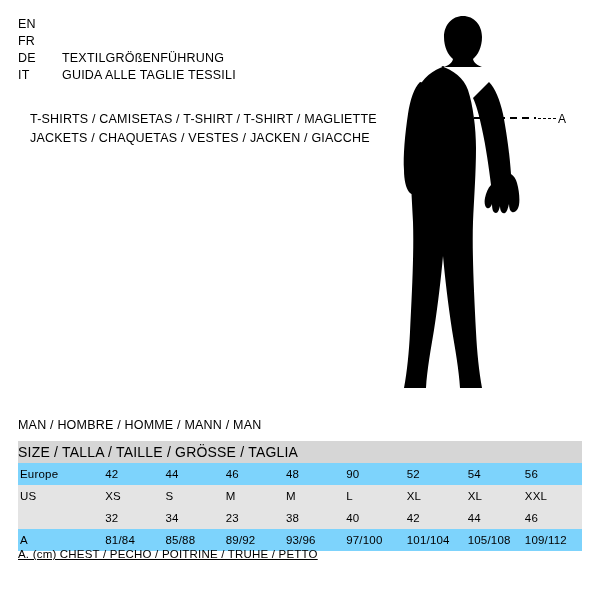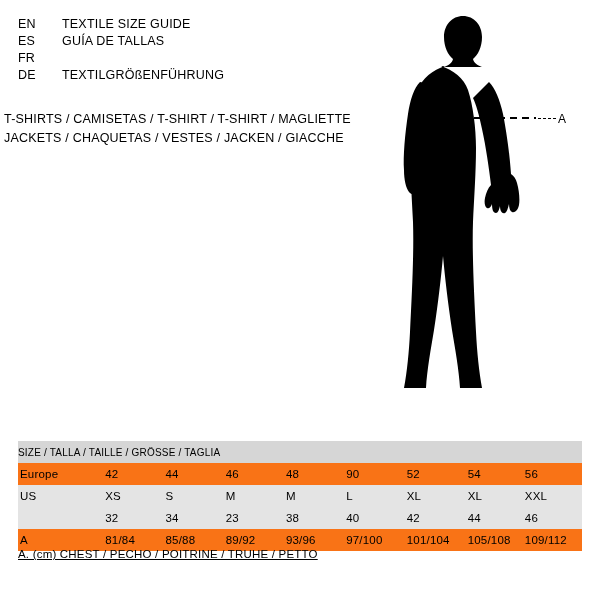"TEXTILE SIZE GUIDE" span.lang-text { html: <span>TEXTILE SIZE GUIDE</span> -> none }
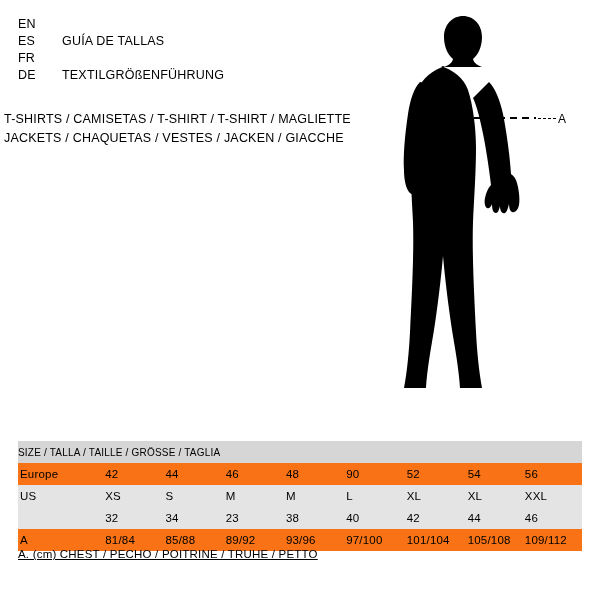"ES" div.lang-row { html: <div> <span>ES</span> <span>GUÍA DE TALLAS</span> </div> -> none }
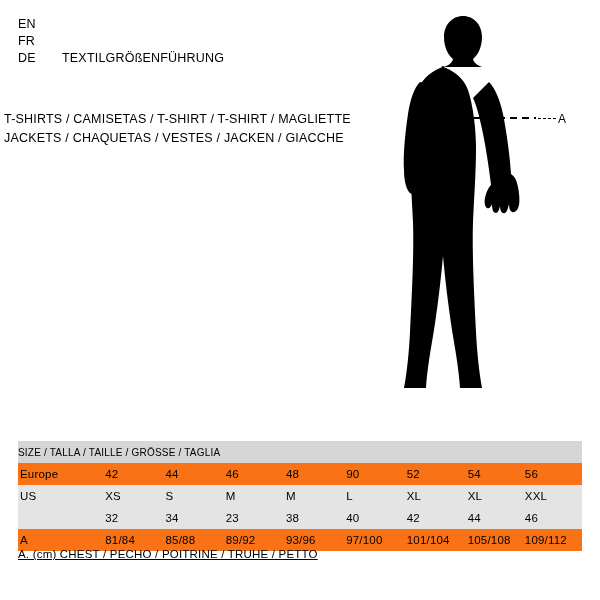"IT" div.lang-row { html: none -> <div> <span>IT</span> <span>GUIDA ALLE TAGLIE TESSILI</span> </div> }
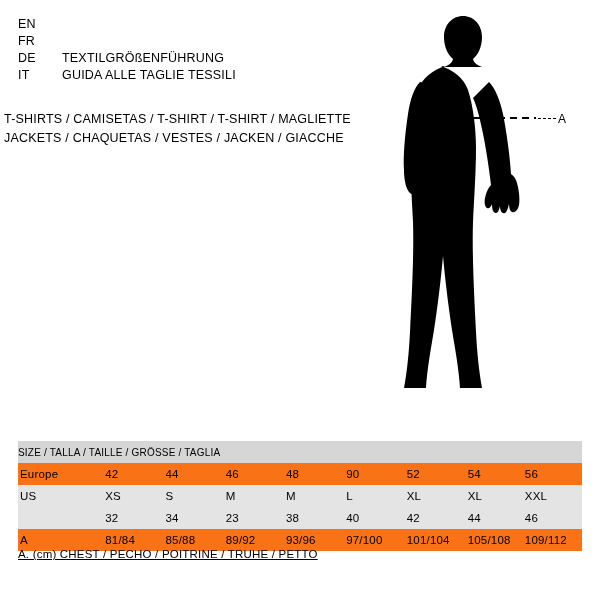"T-SHIRTS / CAMISETAS / T-SHIRT" .category-block { left: 4px -> 30px }
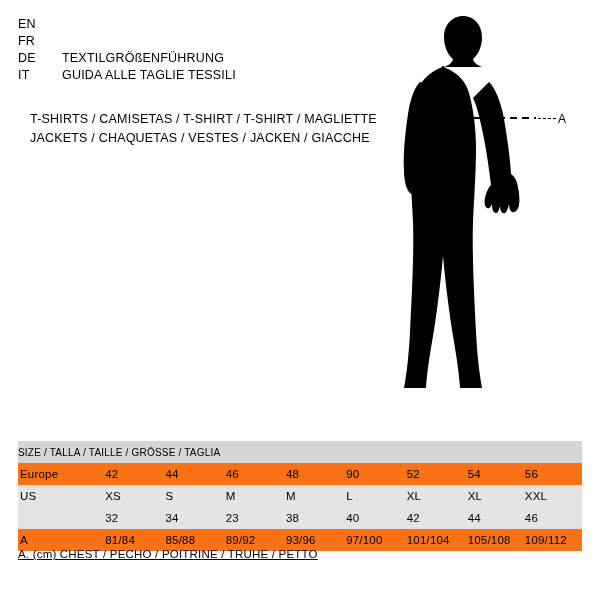"MAN / HOMBRE / HOMME" div.man-title { html: none -> <div>MAN / HOMBRE / HOMME / MANN / MAN</div> }
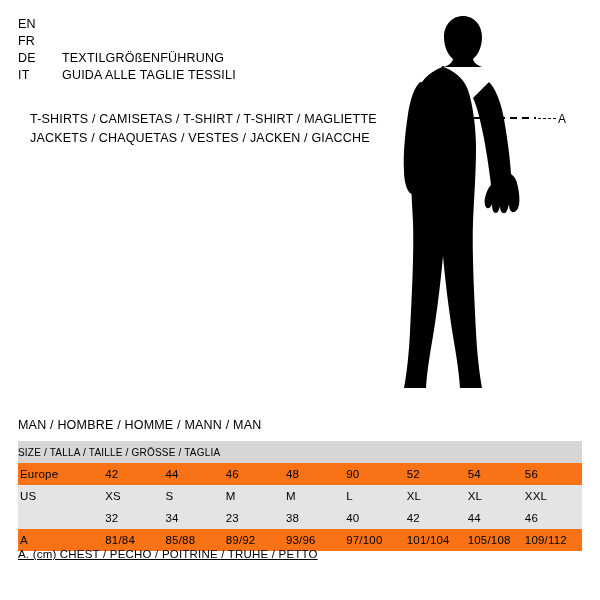"SIZE / TALLA / TAILLE" .row-head td { font-size: 10px -> 14px }
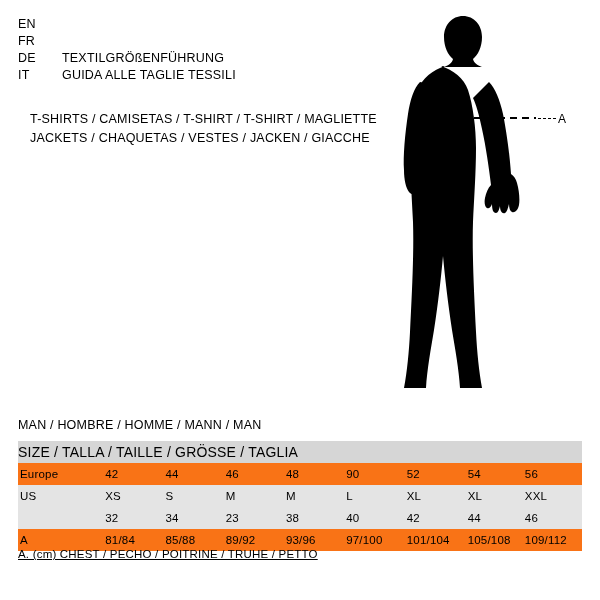"Europe" .row-plain td { background: #f97316 -> #7dd3fc }
